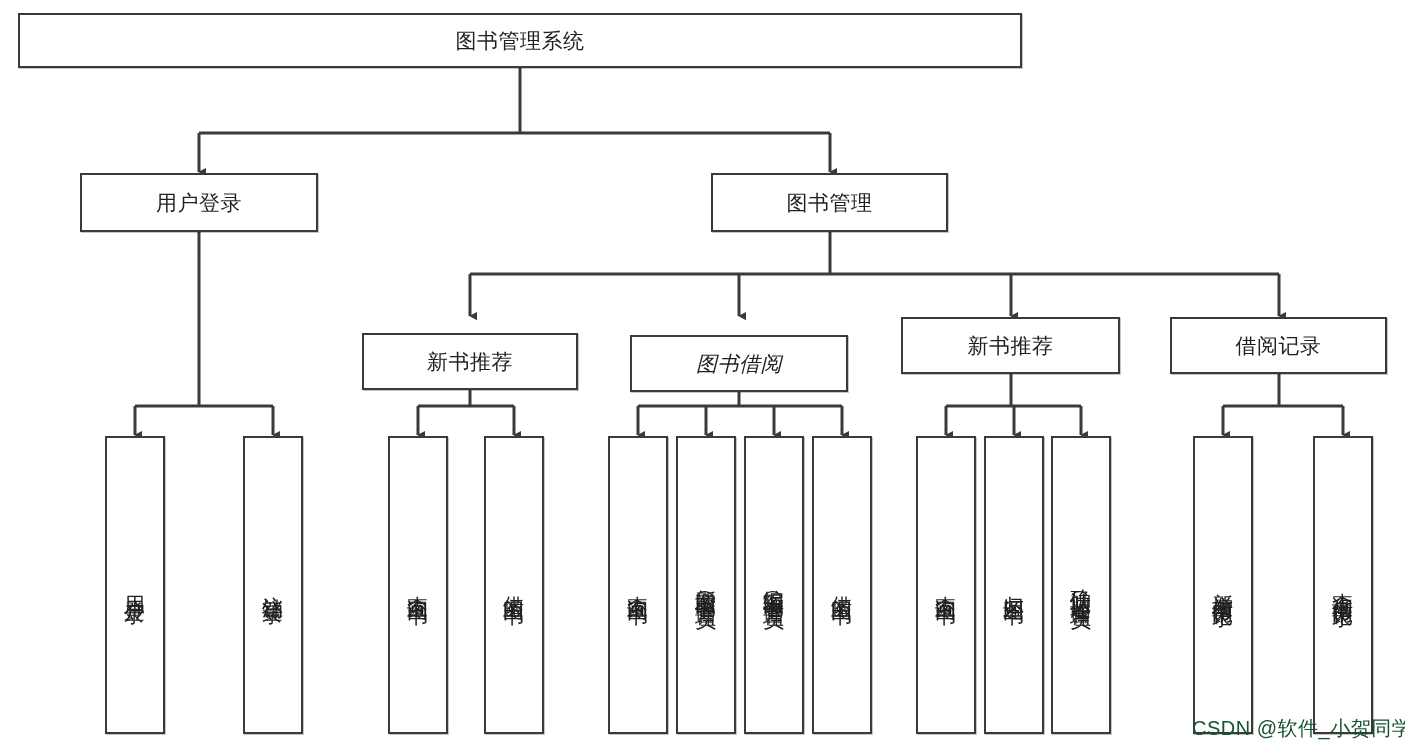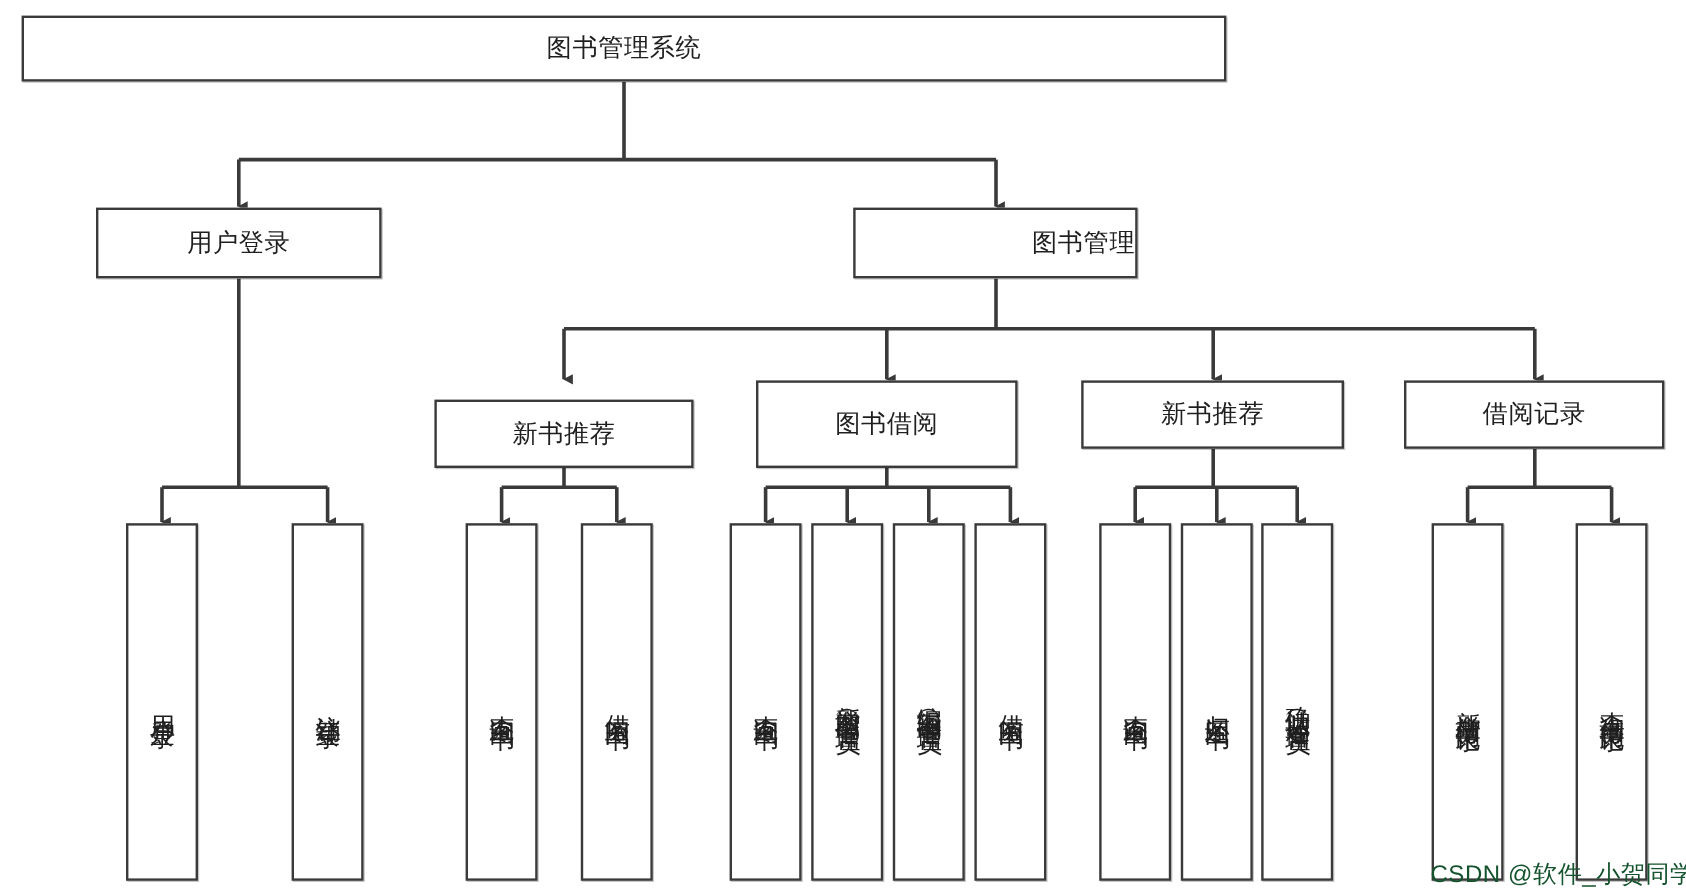"图书管理" div.node { justify-content: flex-end -> none }
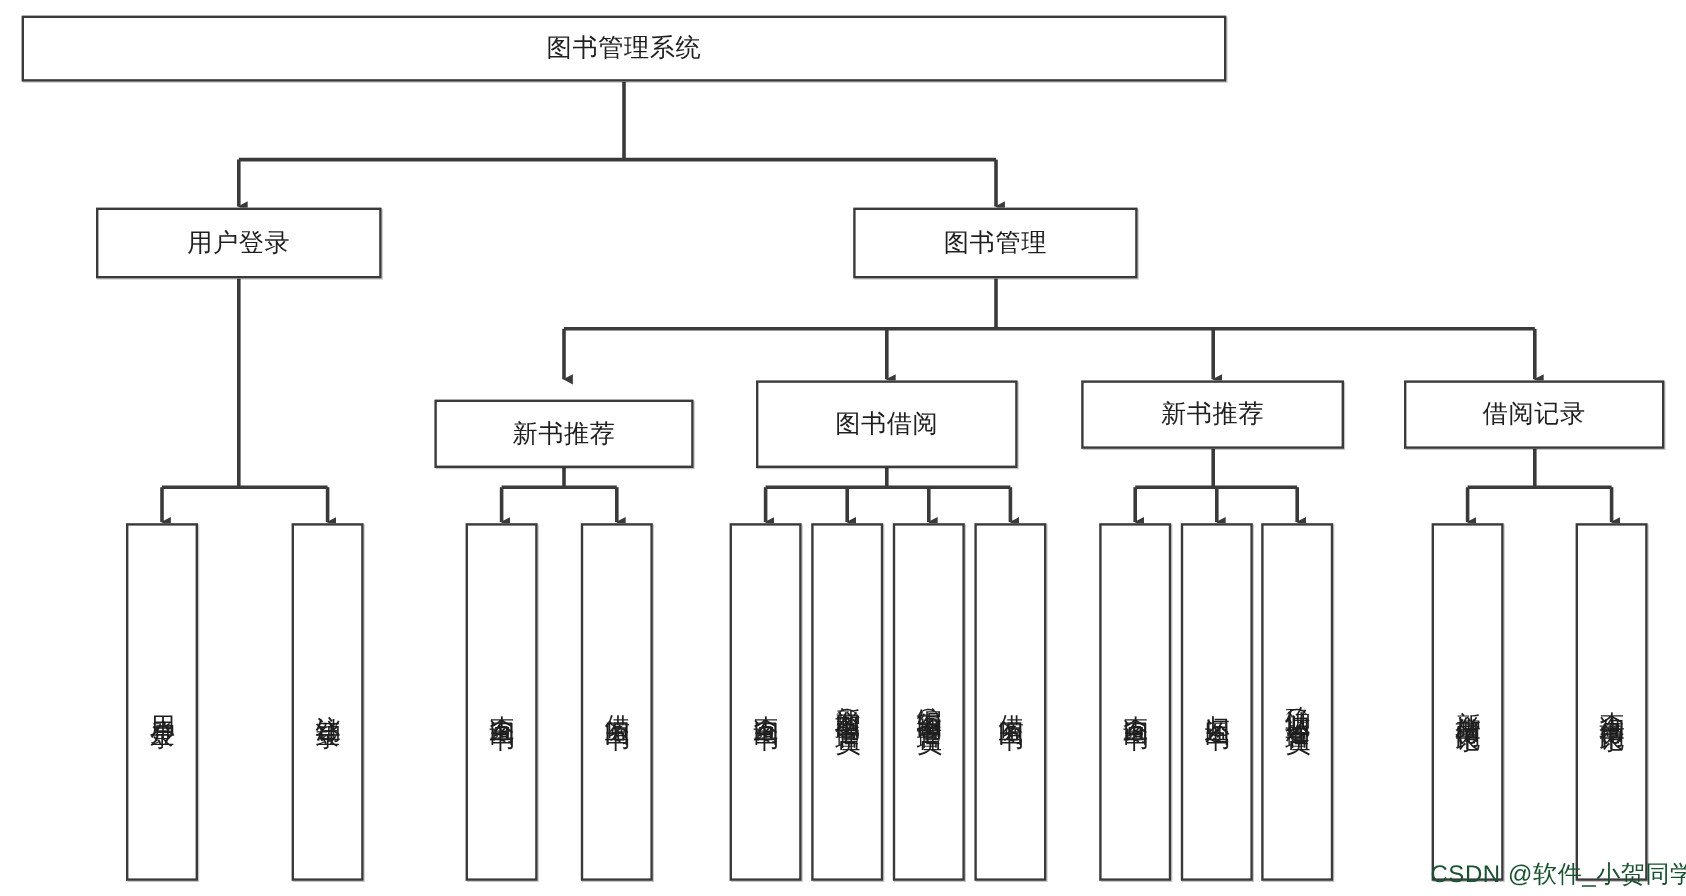"图书借阅" div.node { font-style: none -> italic; height: 73px -> 57px; top: 317px -> 335px }
